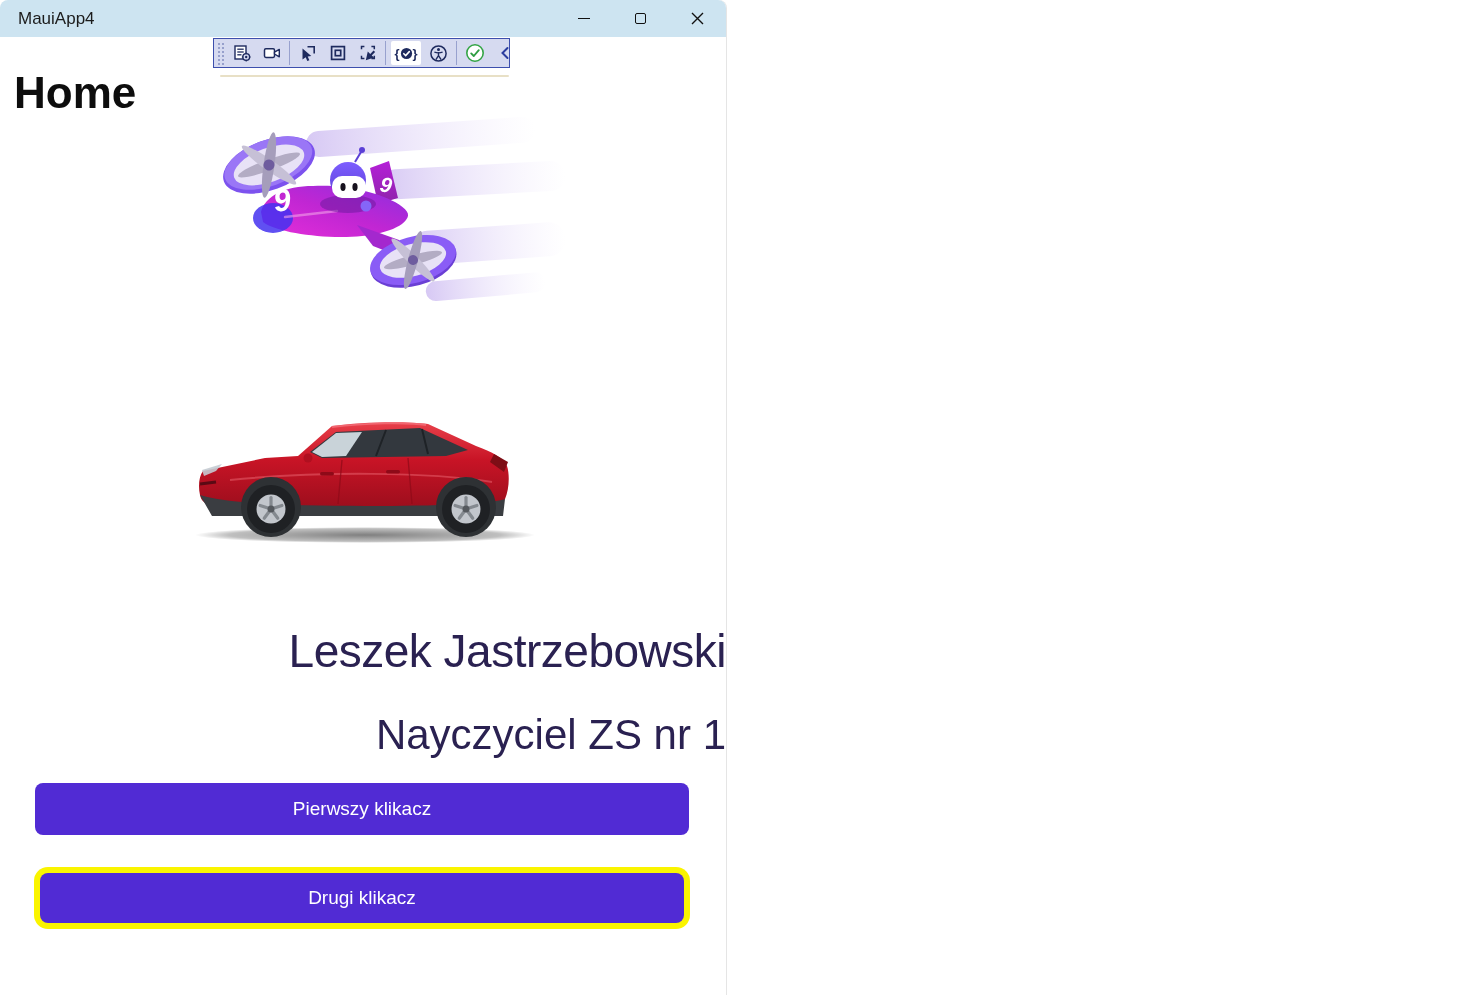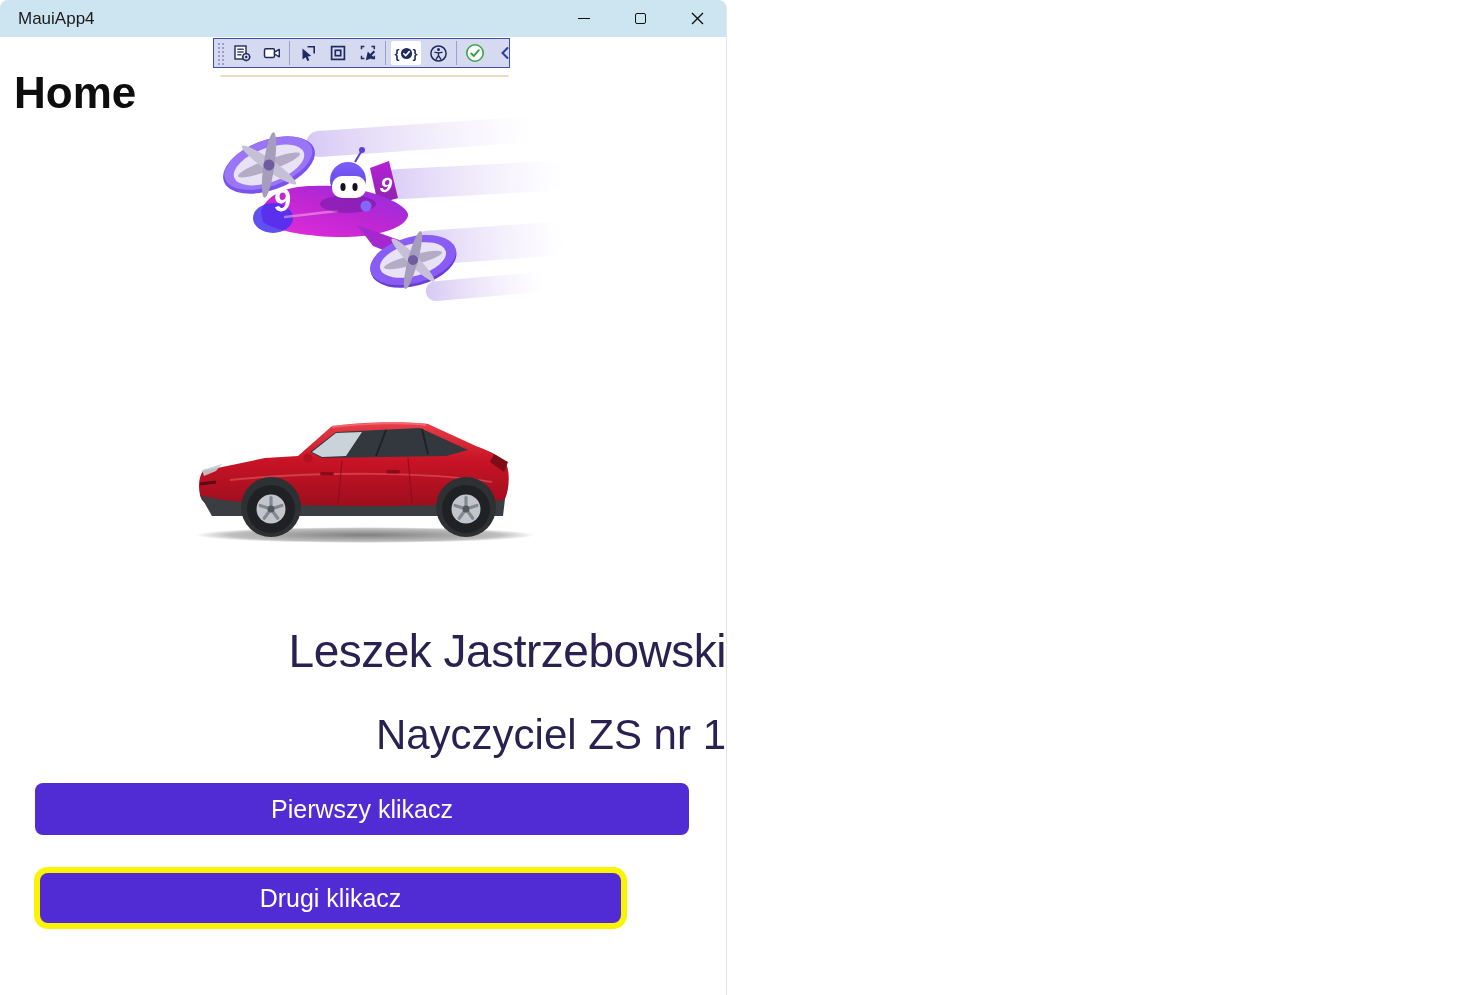"Pierwszy klikacz" .maui-btn { font-size: 25px -> 19px }
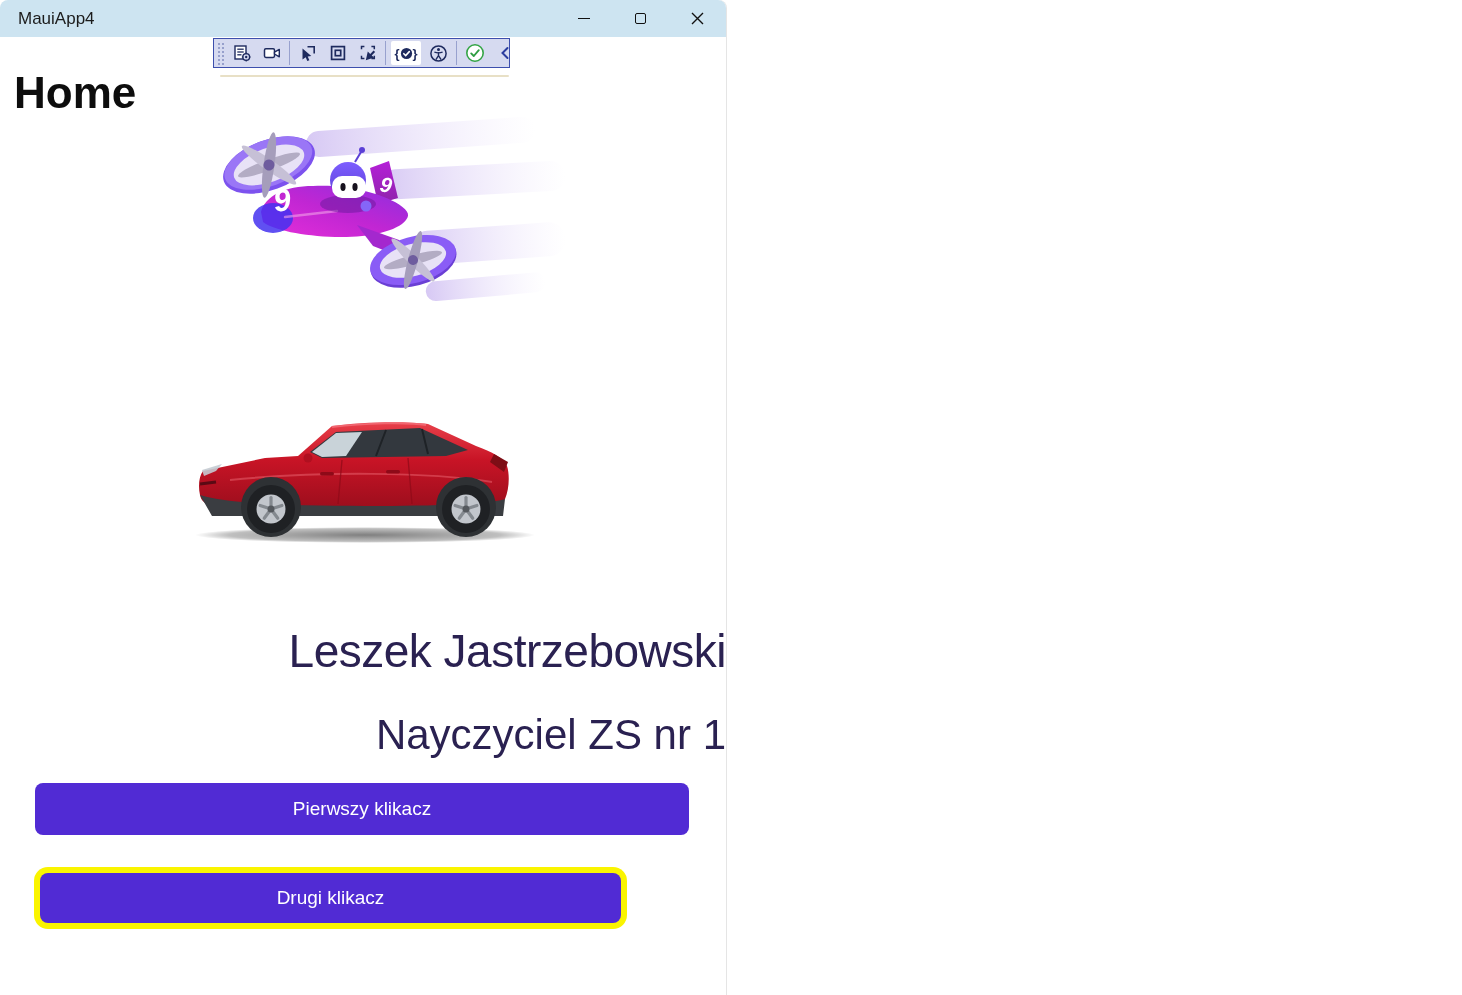"Drugi klikacz" .btn-second { width: 581px -> 644px }
